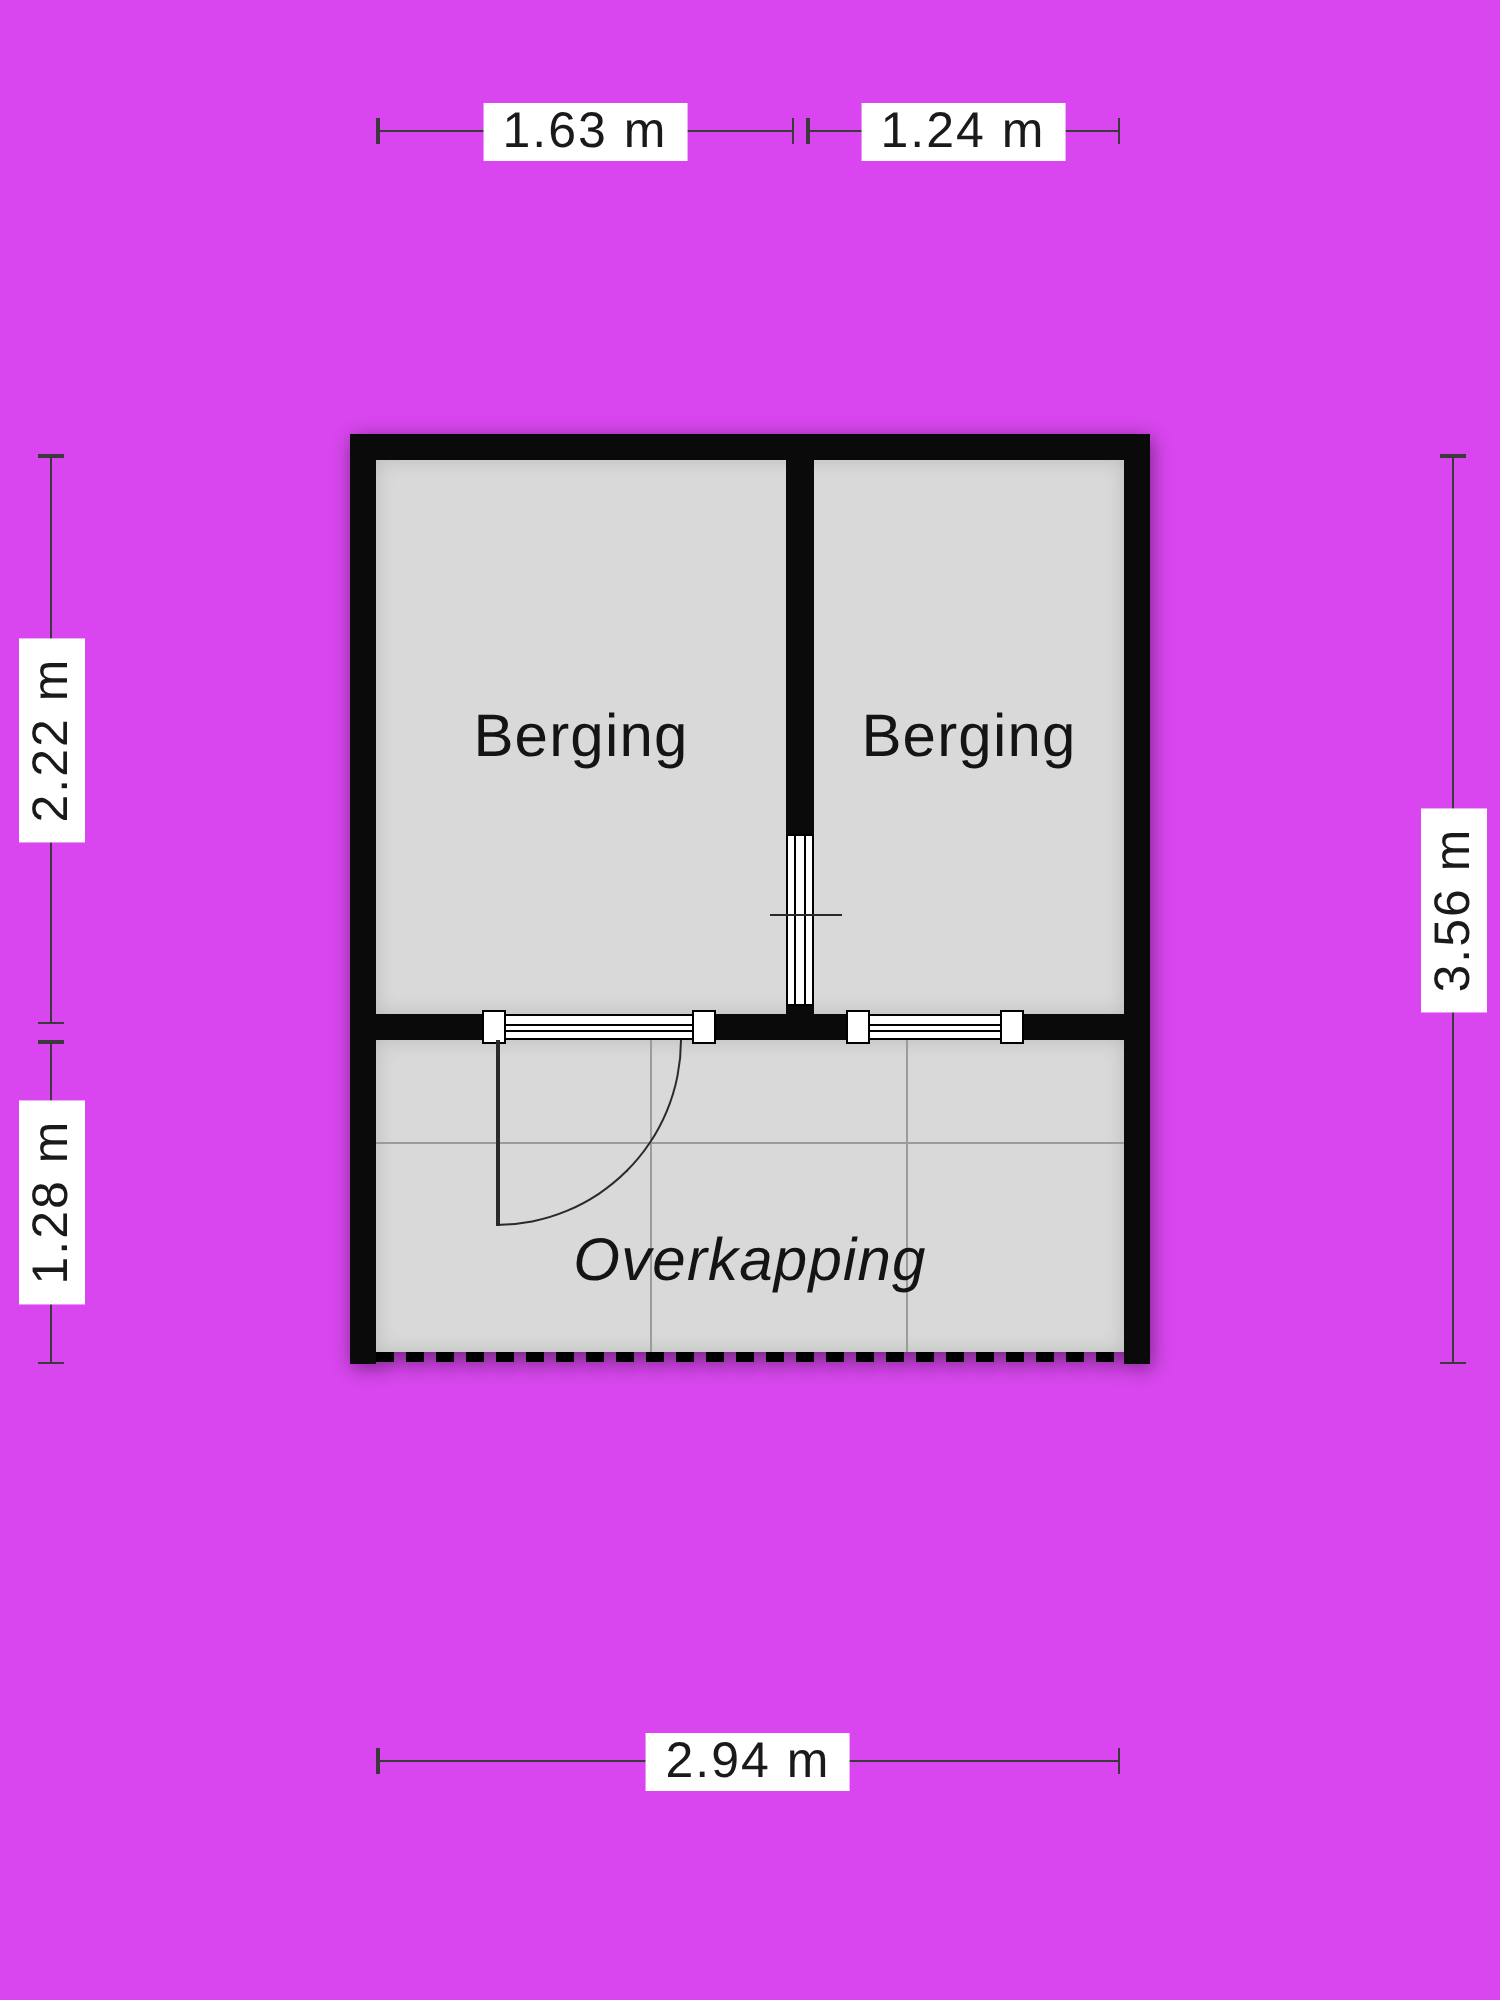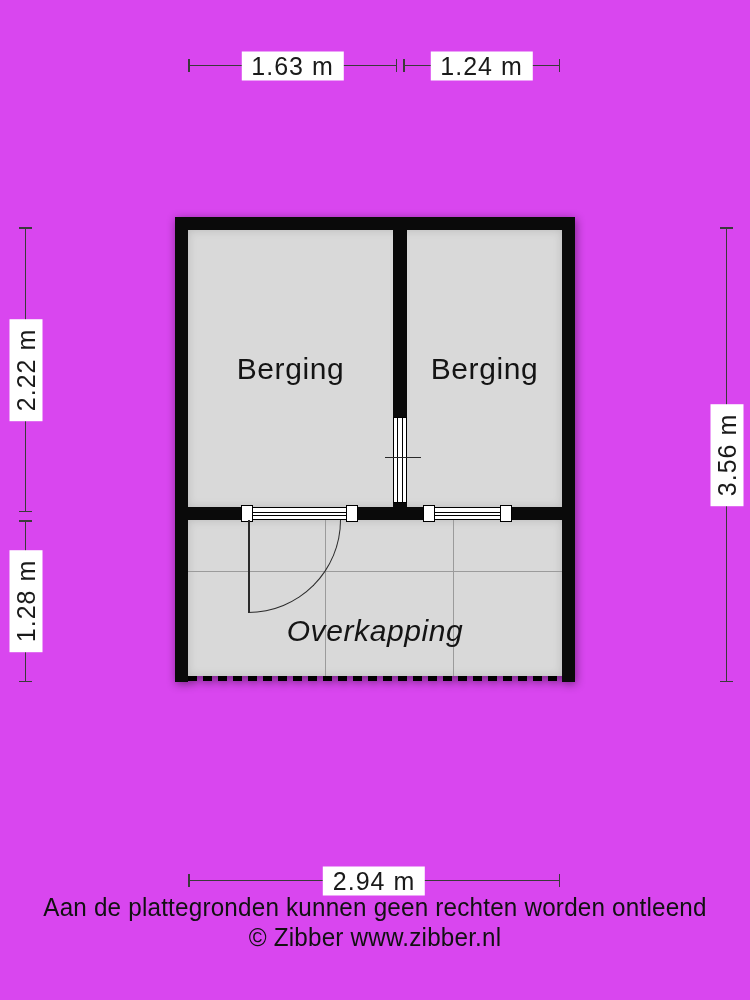"Aan de plattegronden kunnen geen" div.footer { html: <div> <div>Aan de plattegronden kunnen geen rechten worden ontleend</div> <div>© Zibber www.zibber.nl</div> </div> -> none }
